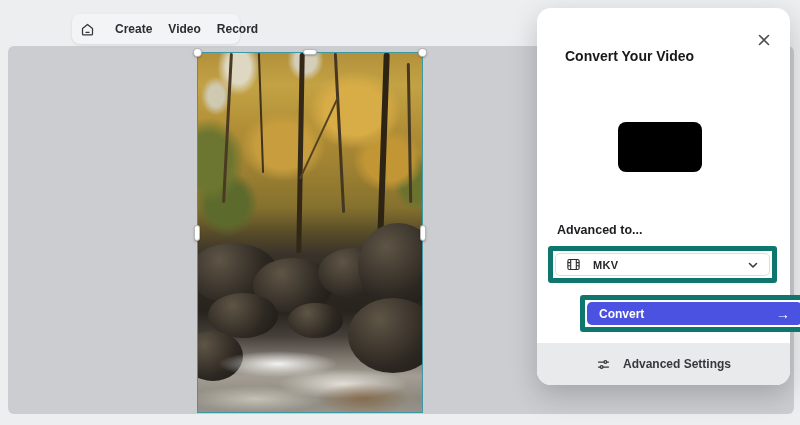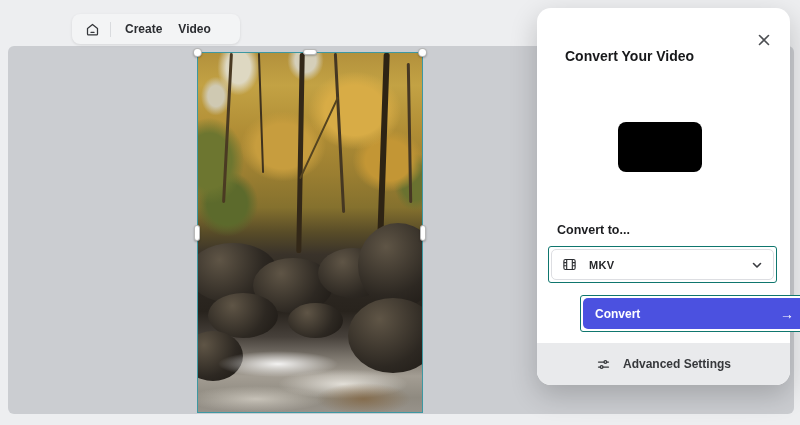"Record" div.tb-item { html: none -> <div>Record</div> }
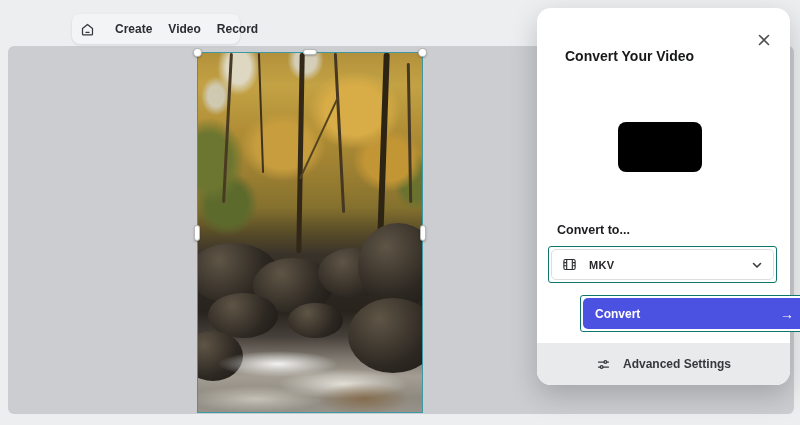"Convert to..." div.convert-to { text: Convert -> Advanced }
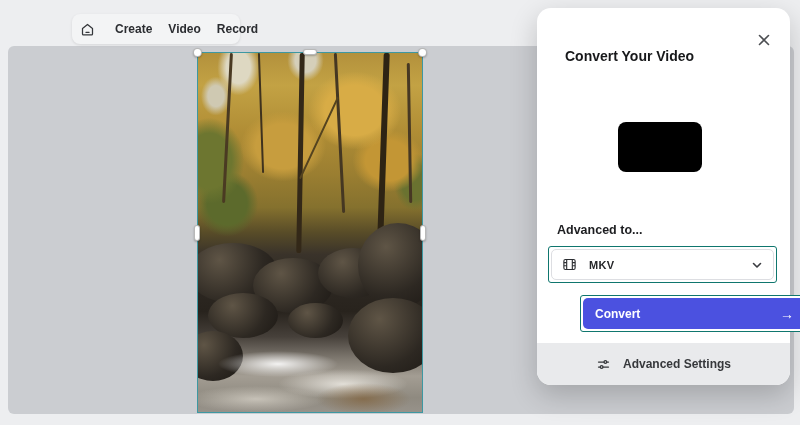"MKV" .hl-box { border: 1px solid #0f766e -> 5px solid #0f766e }
